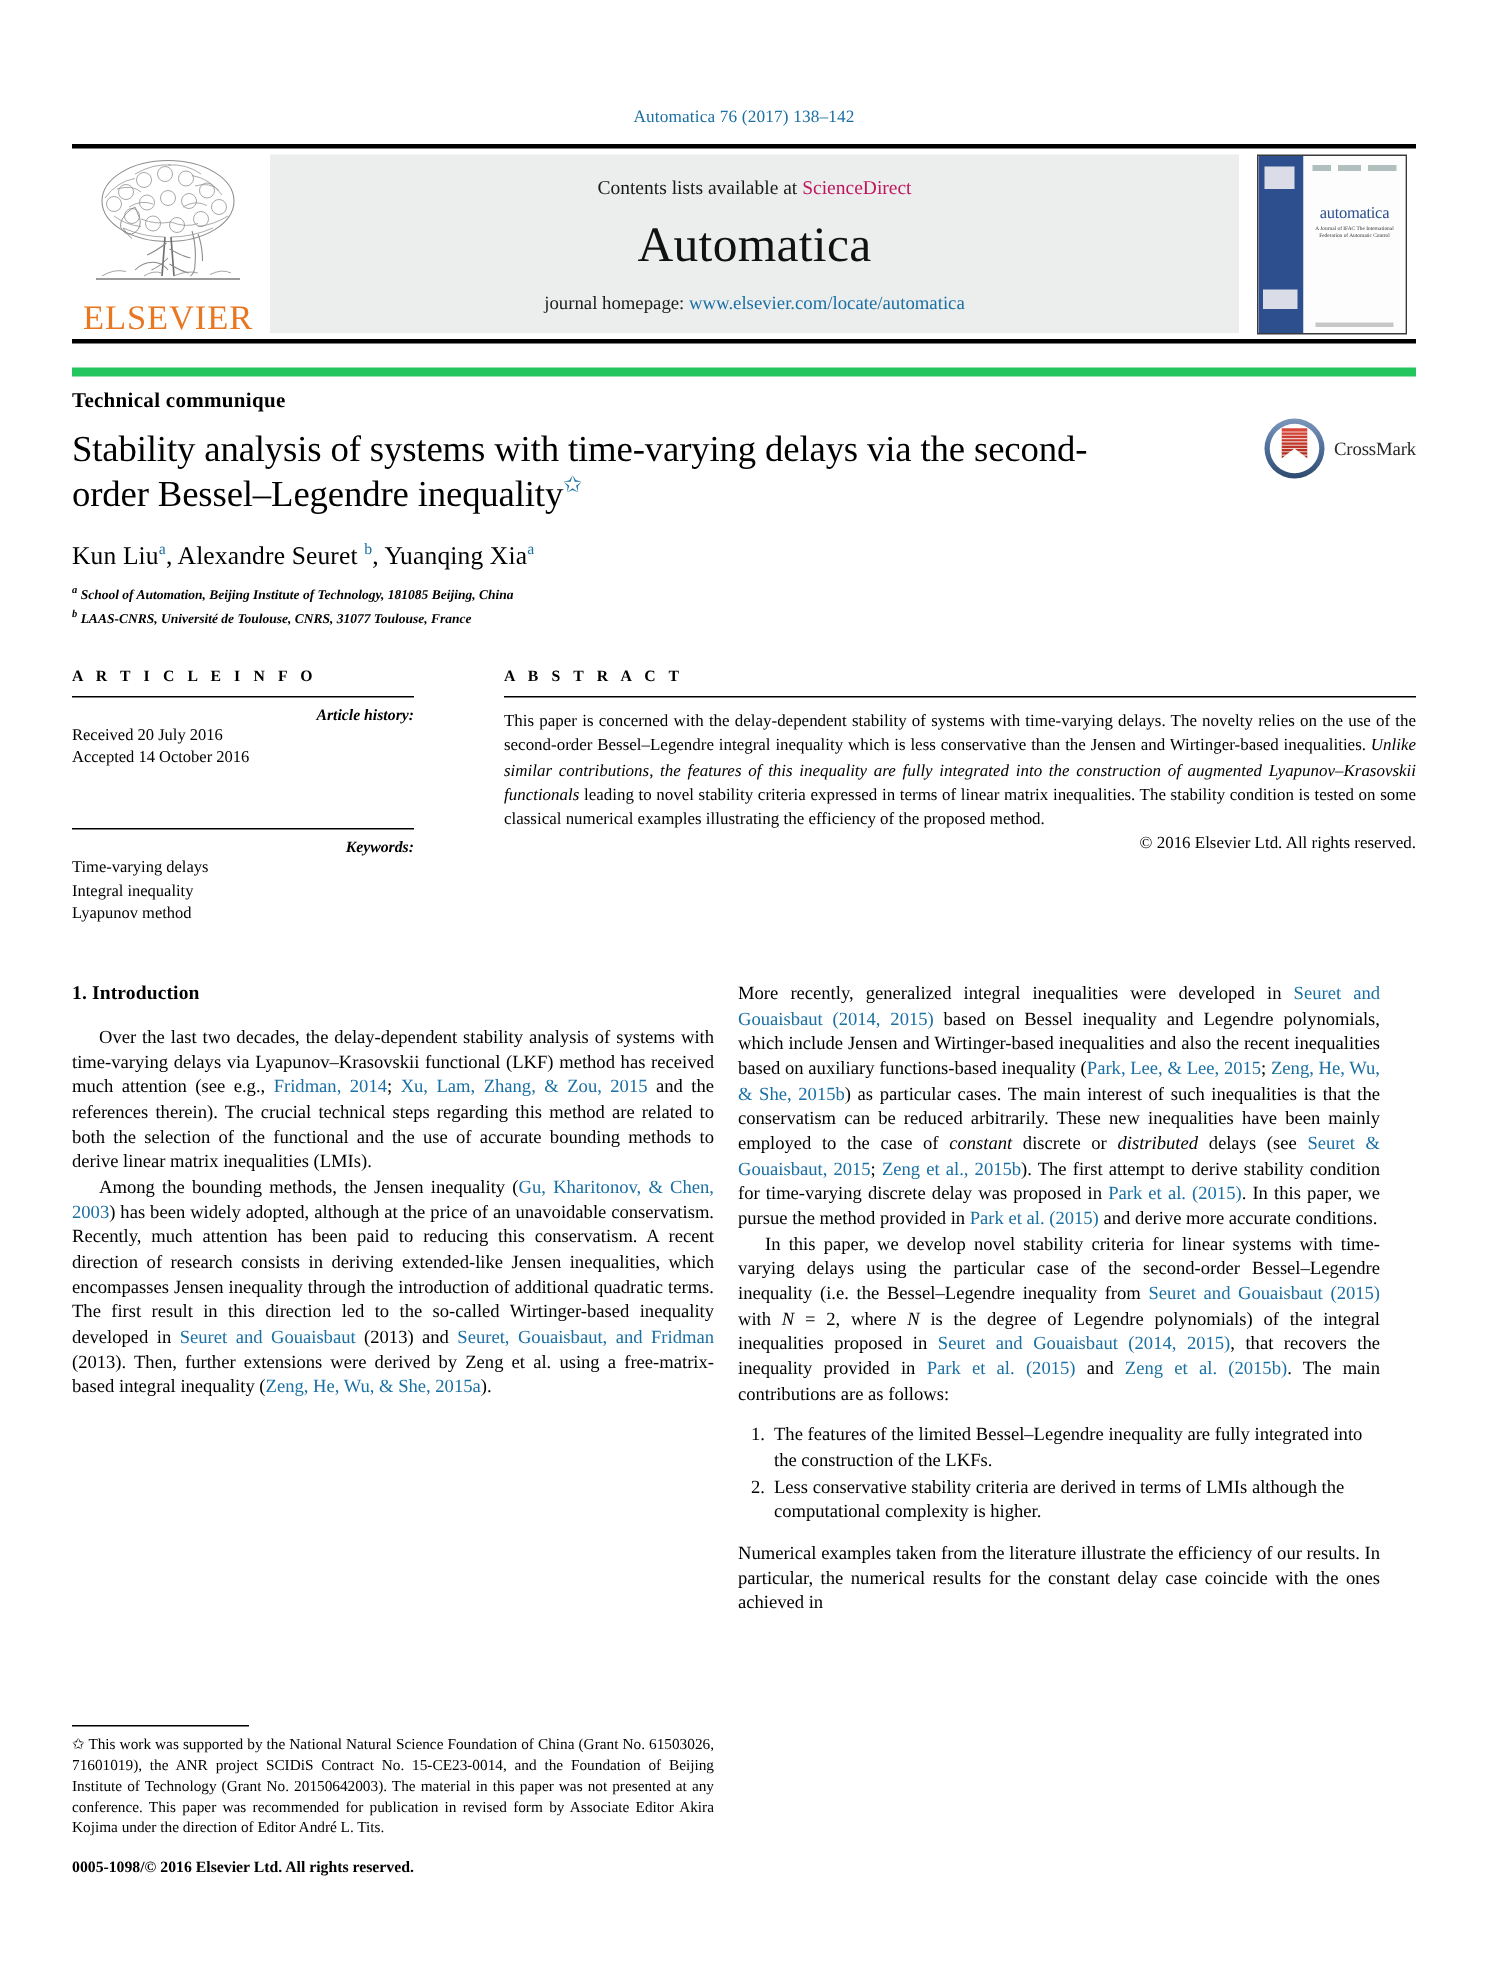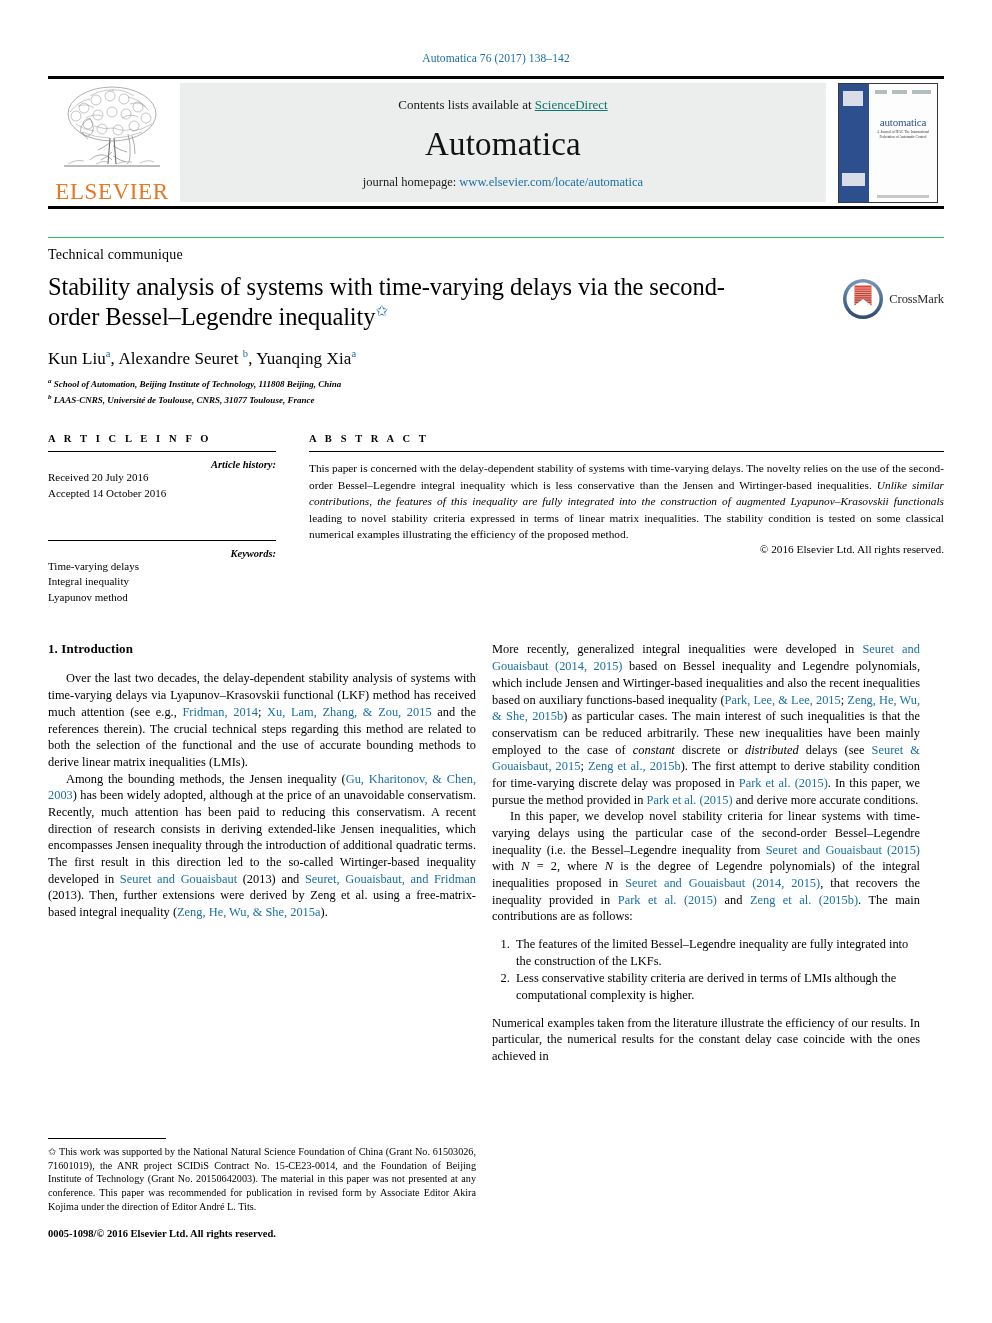"Automatica 76 (2017) 138–142" .running-head { padding-top: 52px -> 72px }
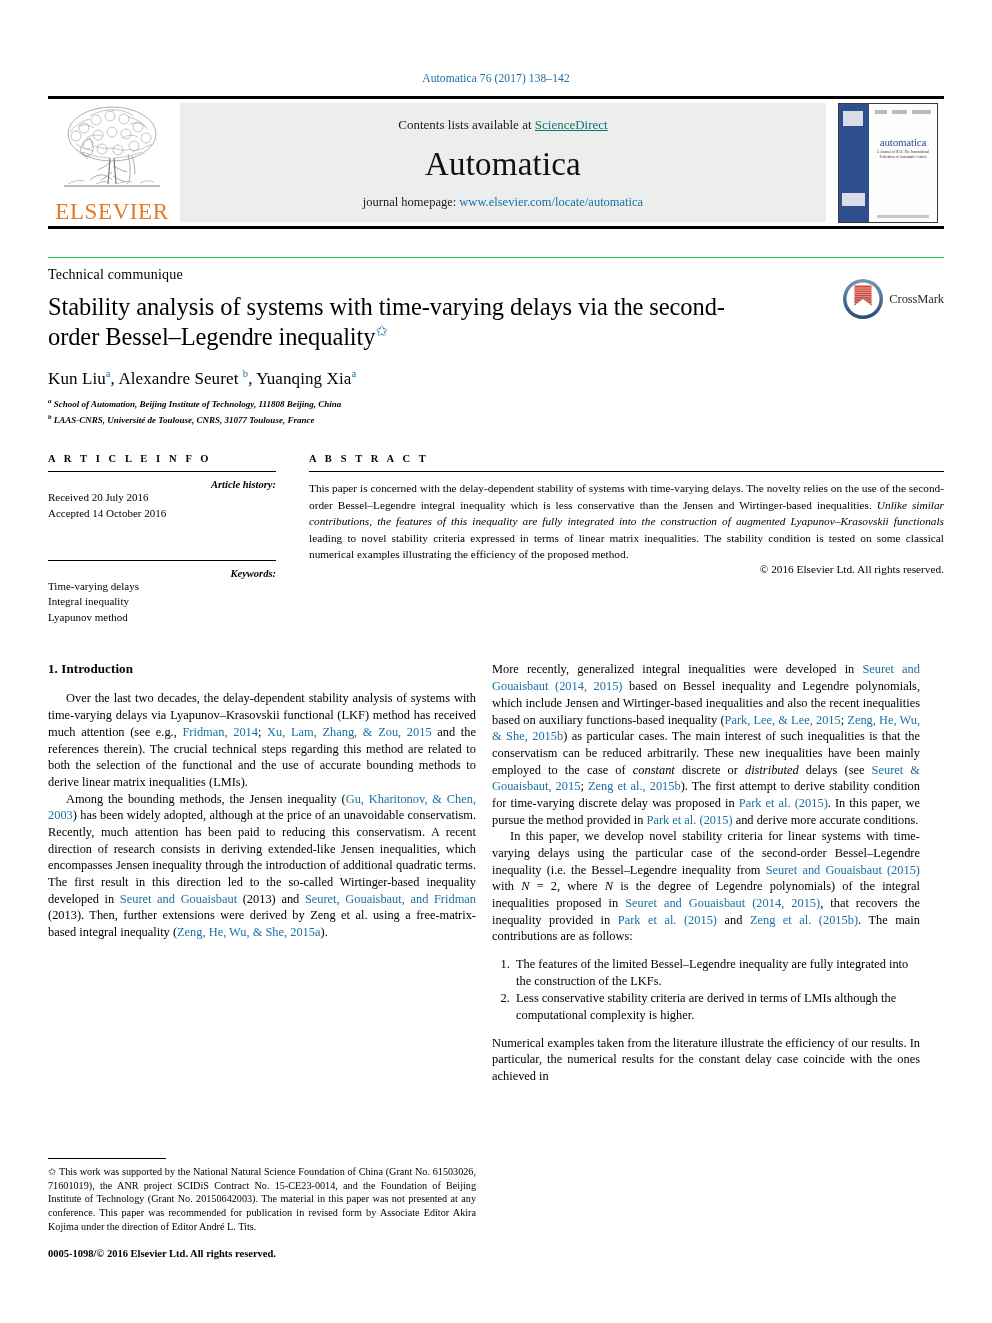"ScienceDirect" .contents-line .sd { color: #0f766e -> #be185d; text-decoration: underline -> none }
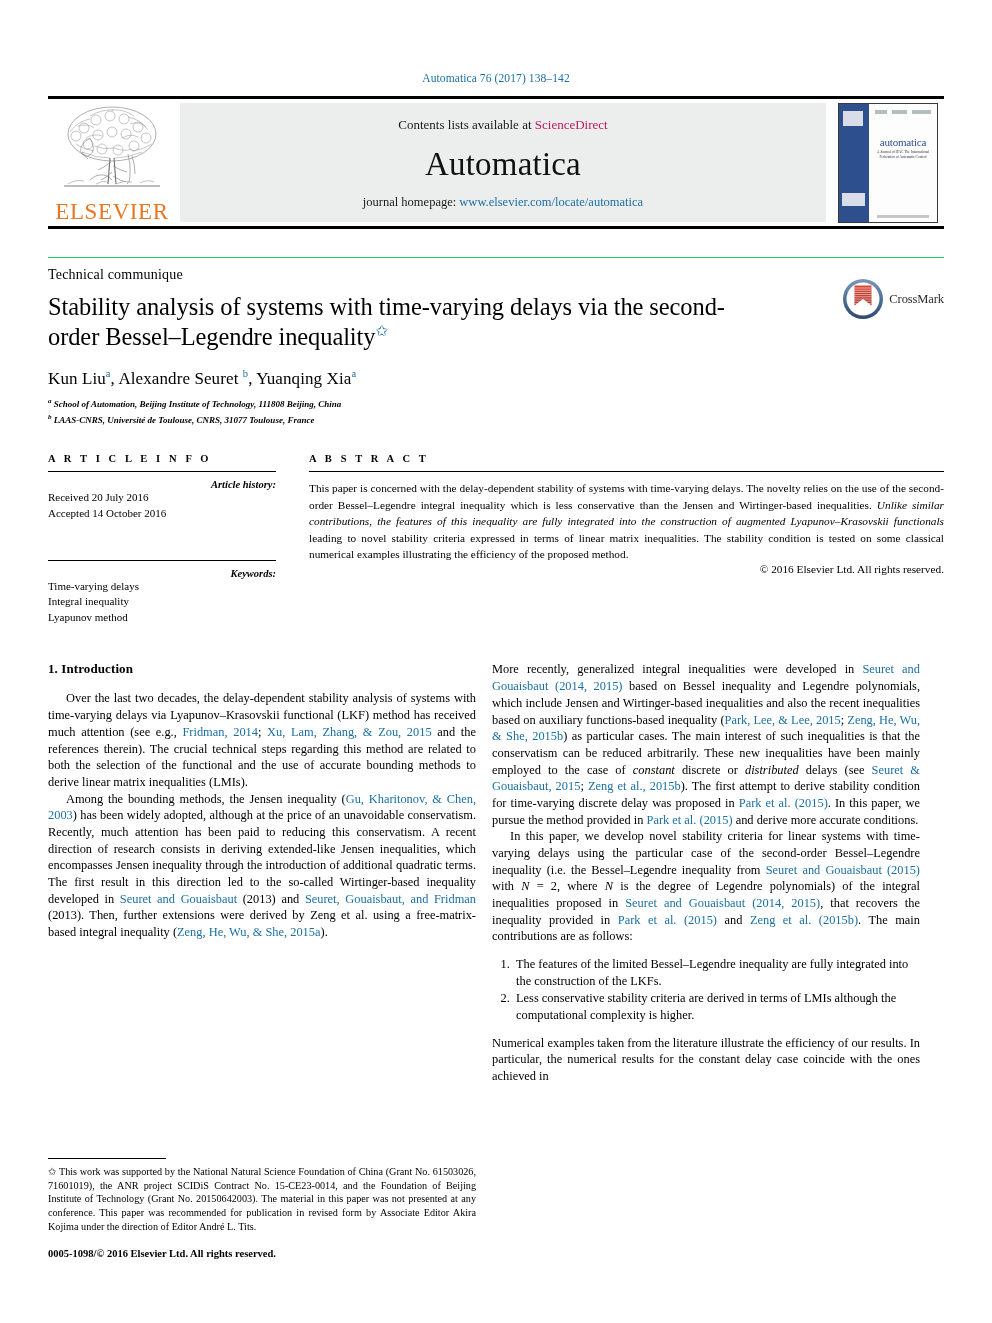"Technical communique" .sec-type { border-top: 1px solid #22c55e -> 6px solid #22c55e; font-weight: normal -> bold; margin-top: 28px -> 16px }
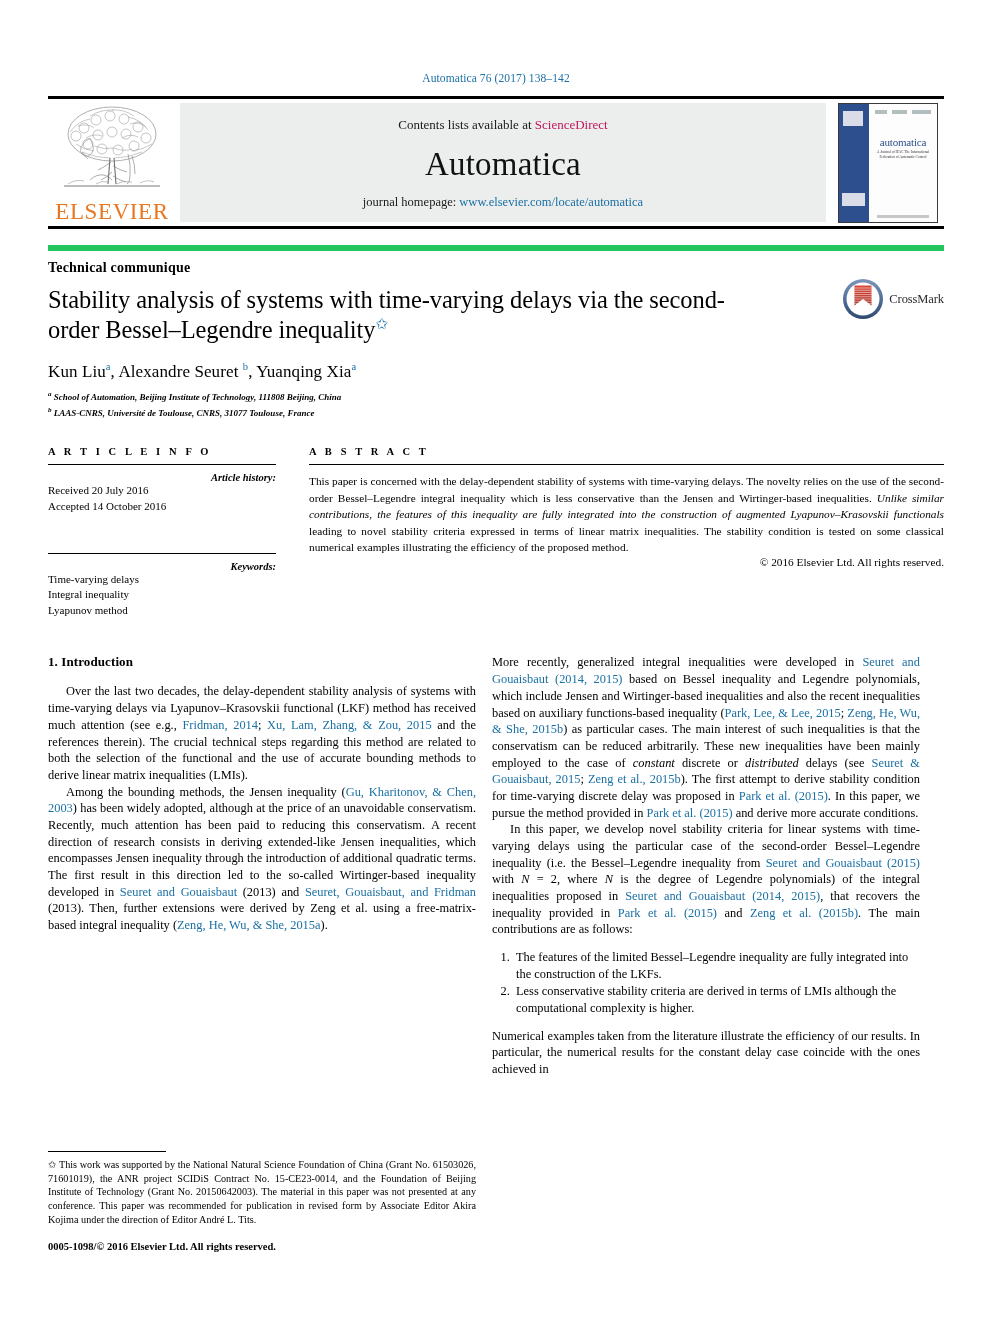"School of Automation, Beijing Institute" span { text: 111808 -> 181085 }
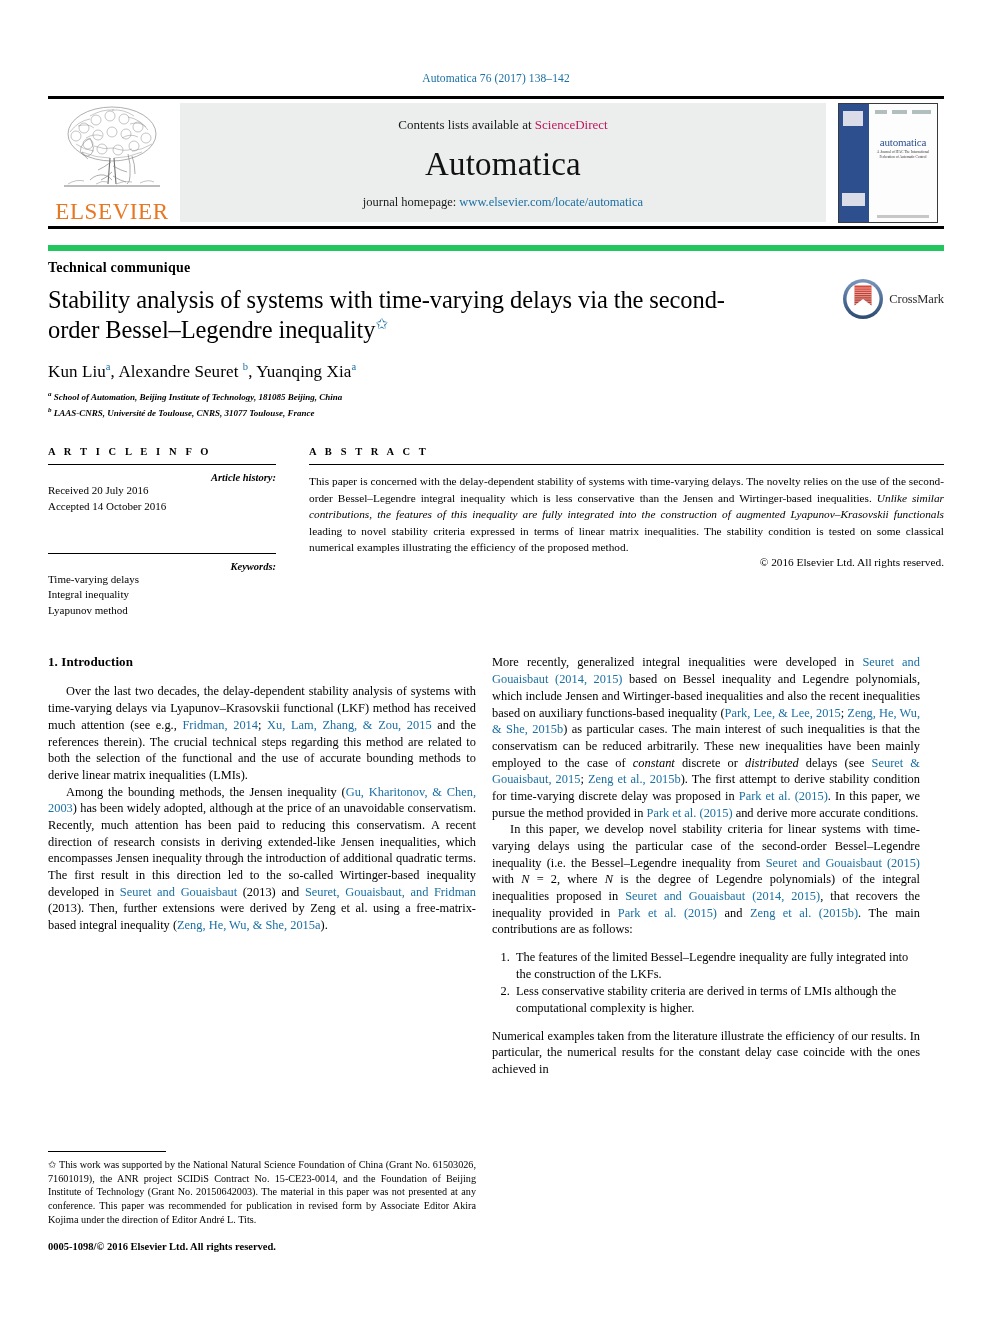"A R T I C" .infoblock { gap: 33px -> 60px }
